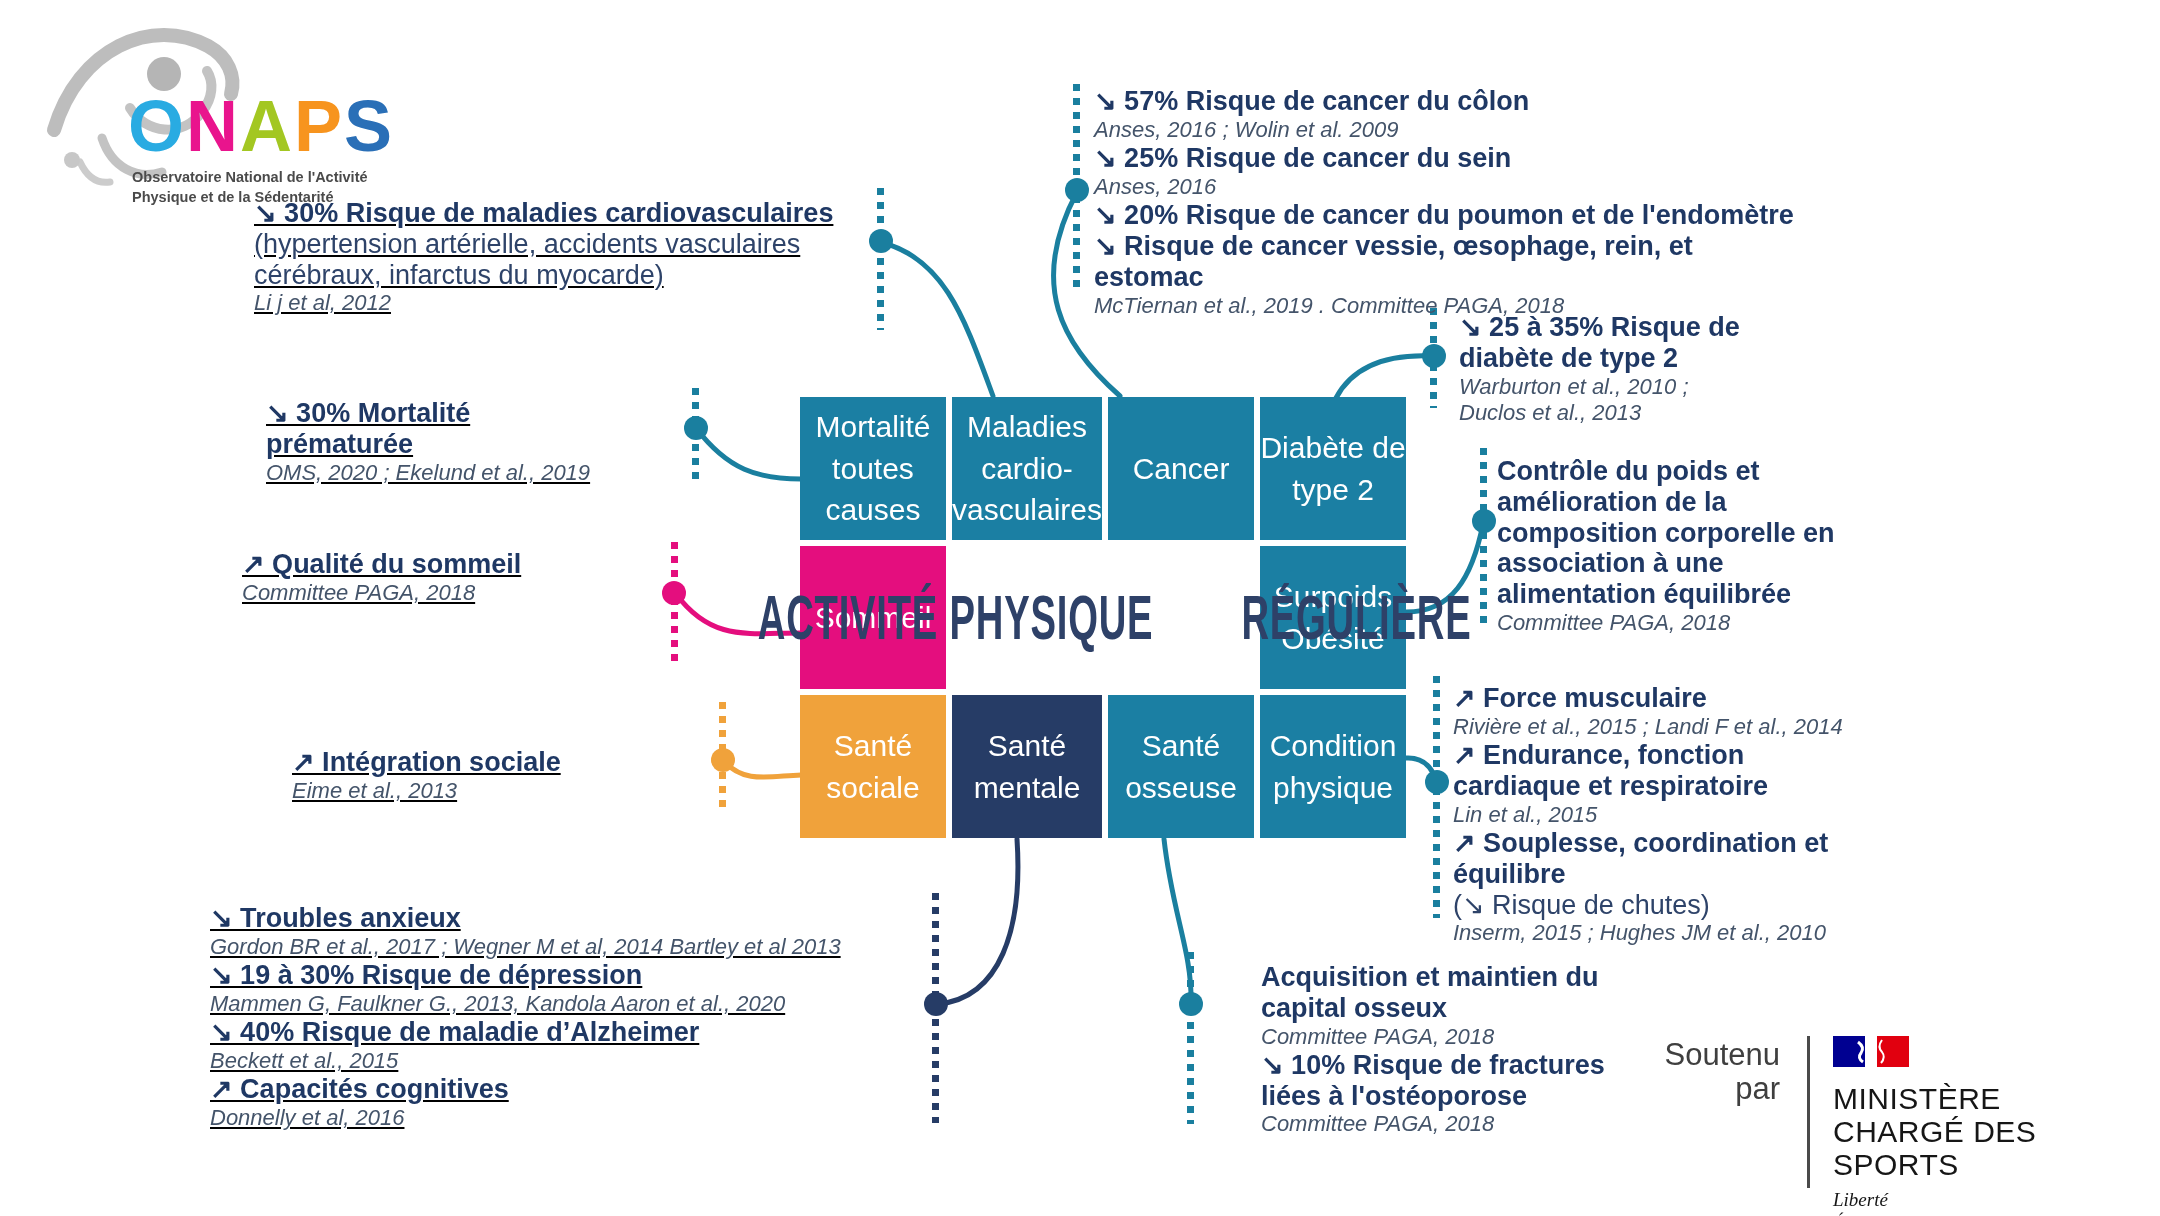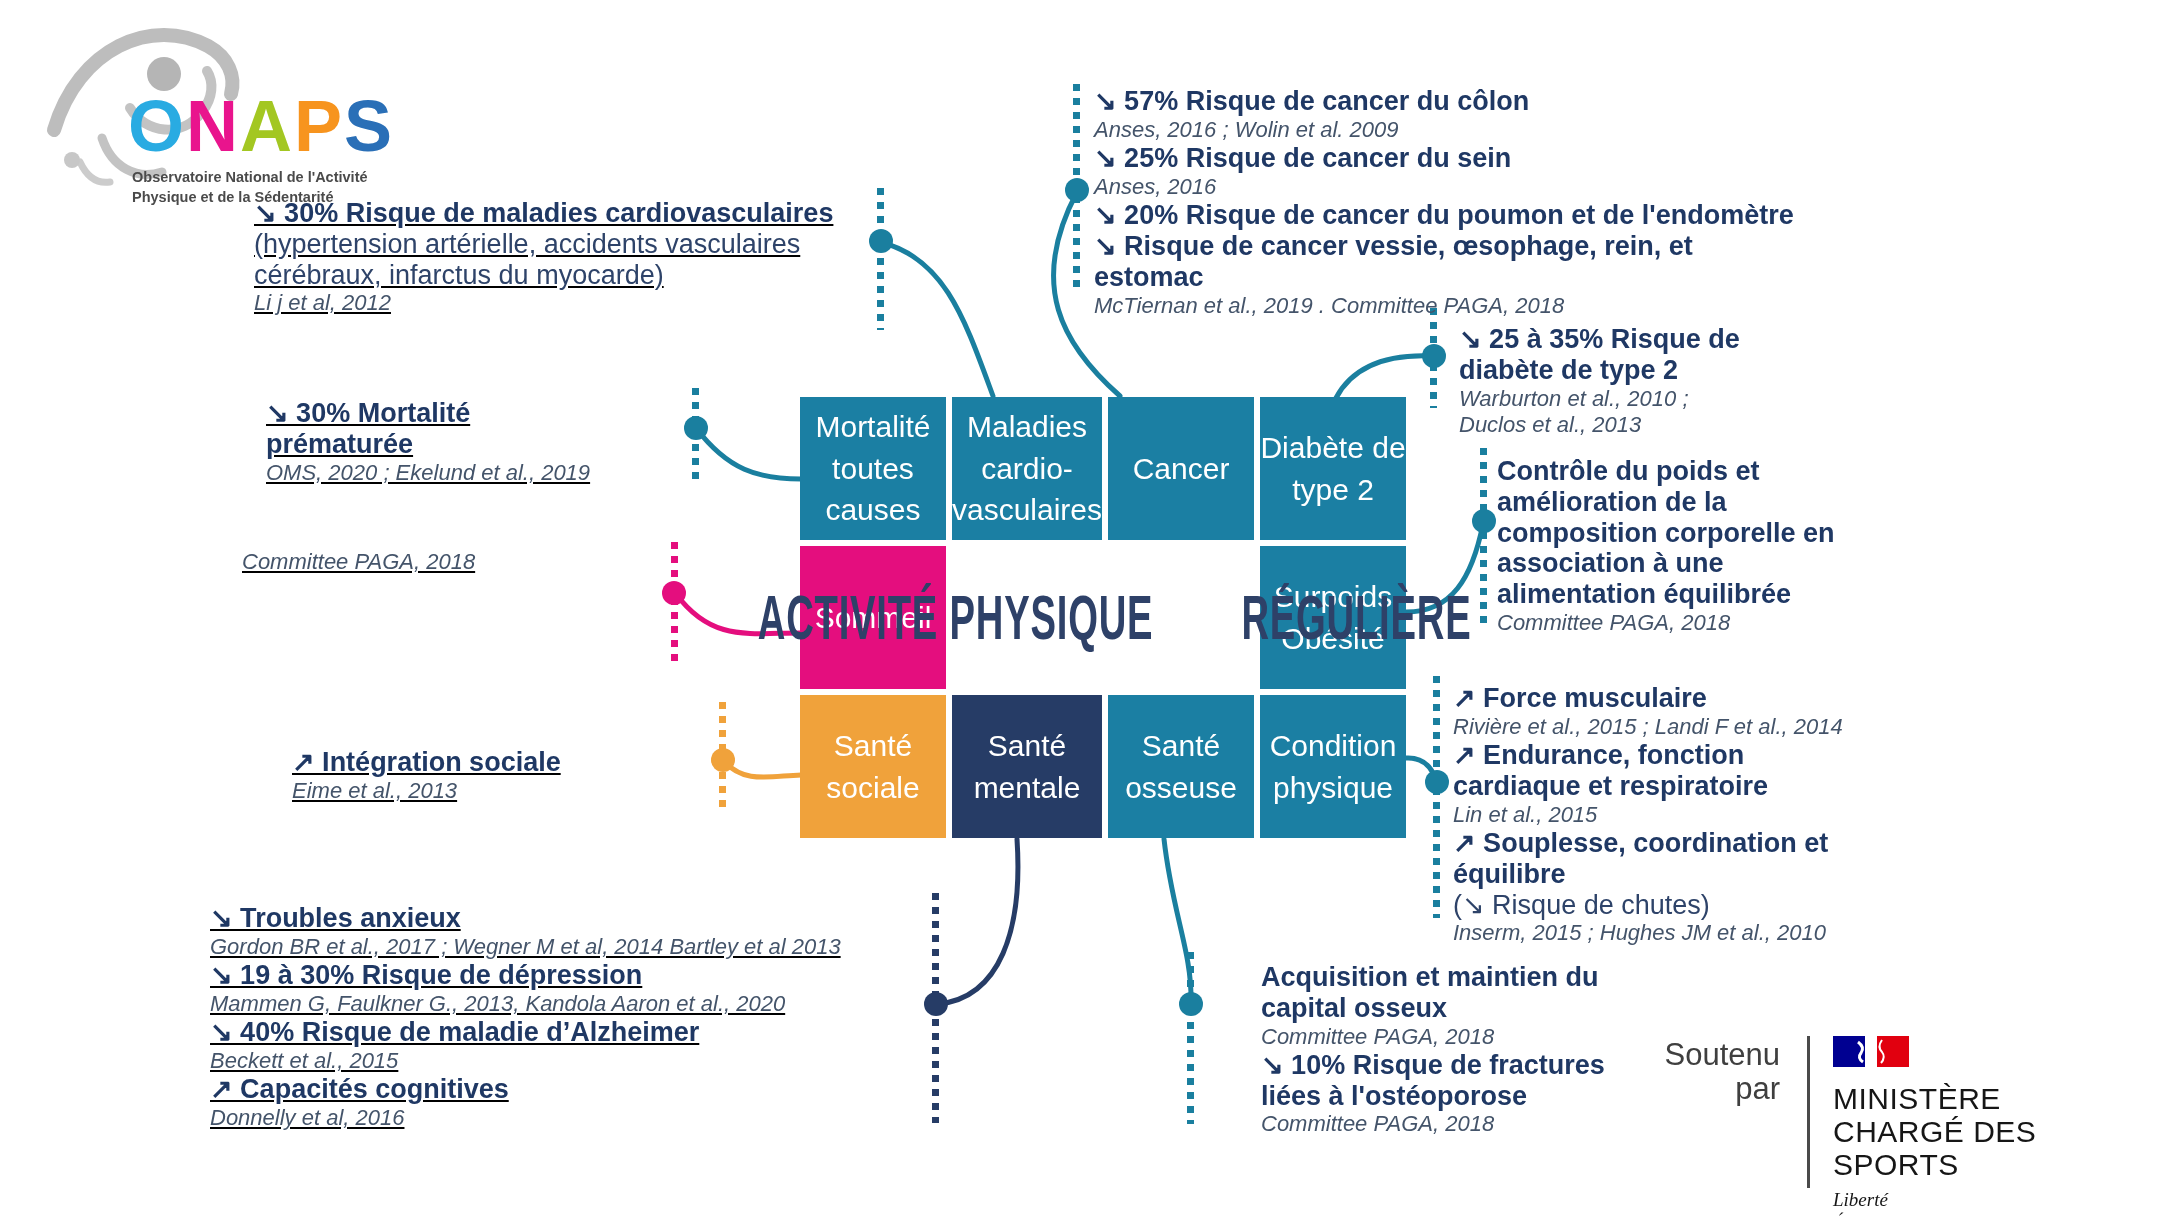"↘ 25 à 35% Risque" div.anno { margin-top: 12px -> none }
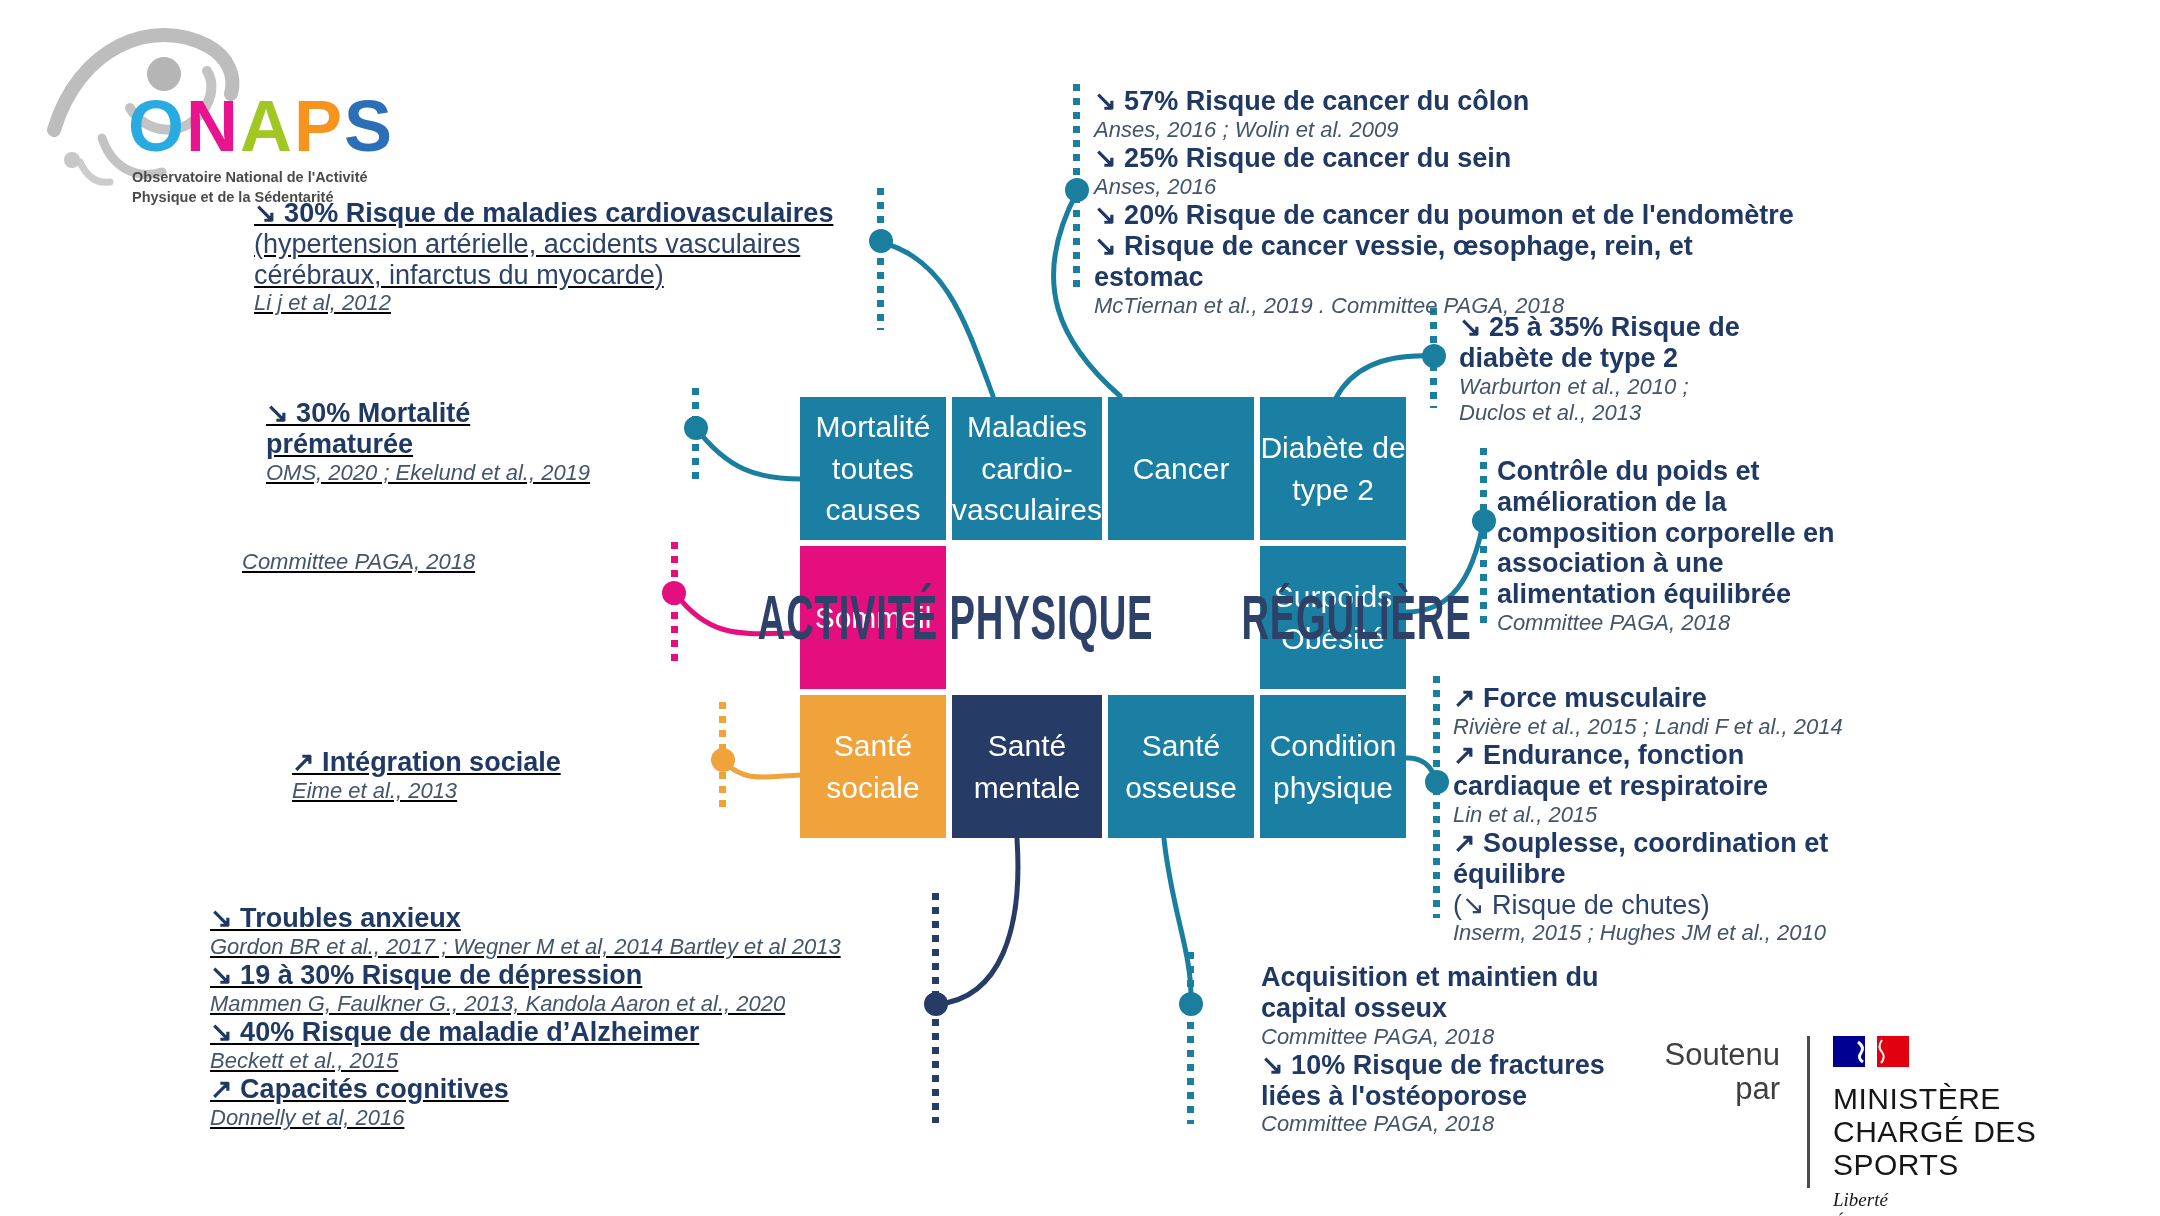"↗ Qualité du sommeil" div.a-bold { html: none -> <div>↗ Qualité du sommeil</div> }
